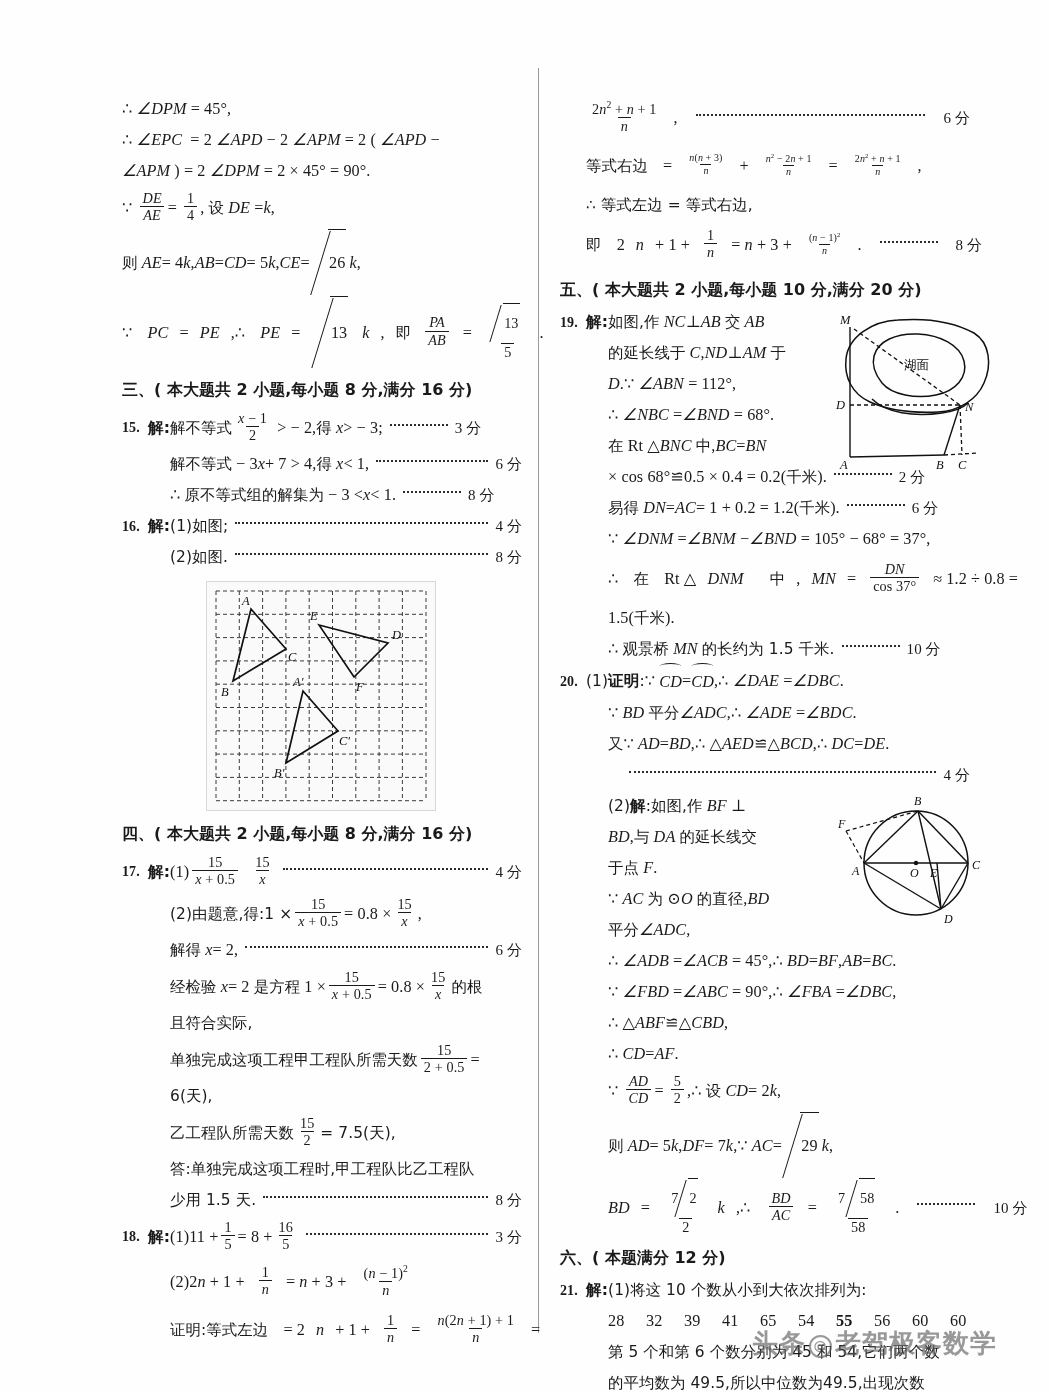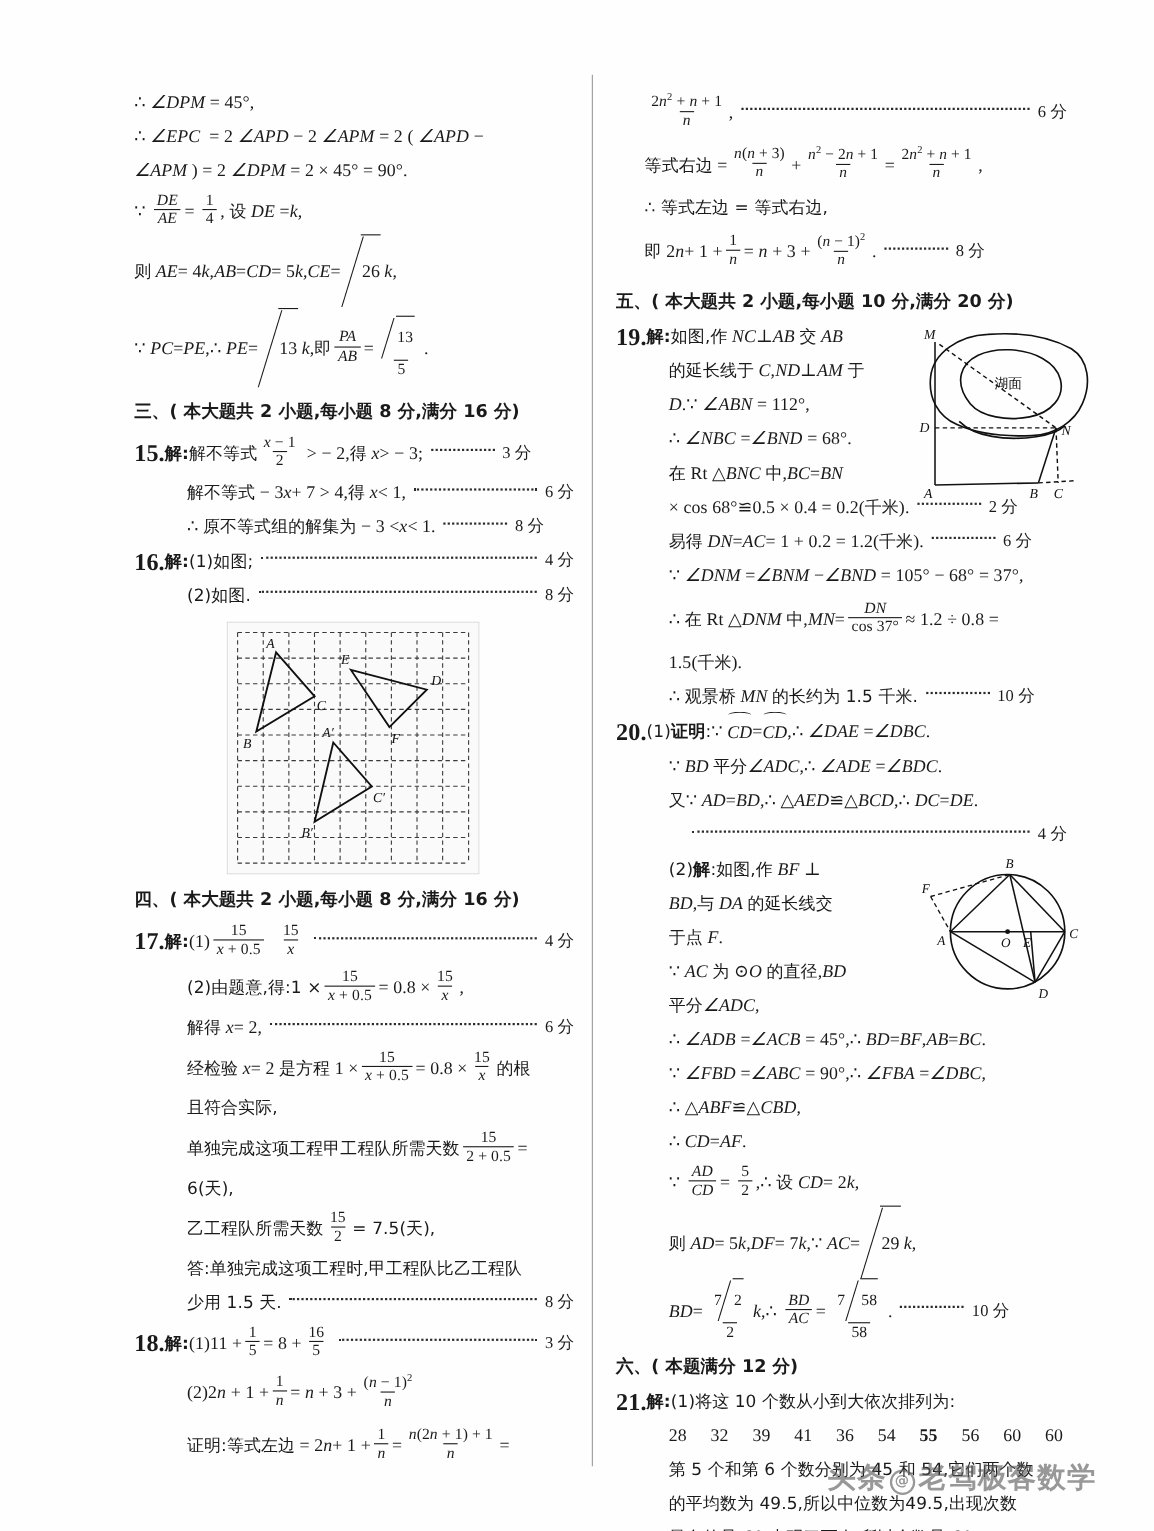"∴ = 45°," .col { top: 78px -> 94px }
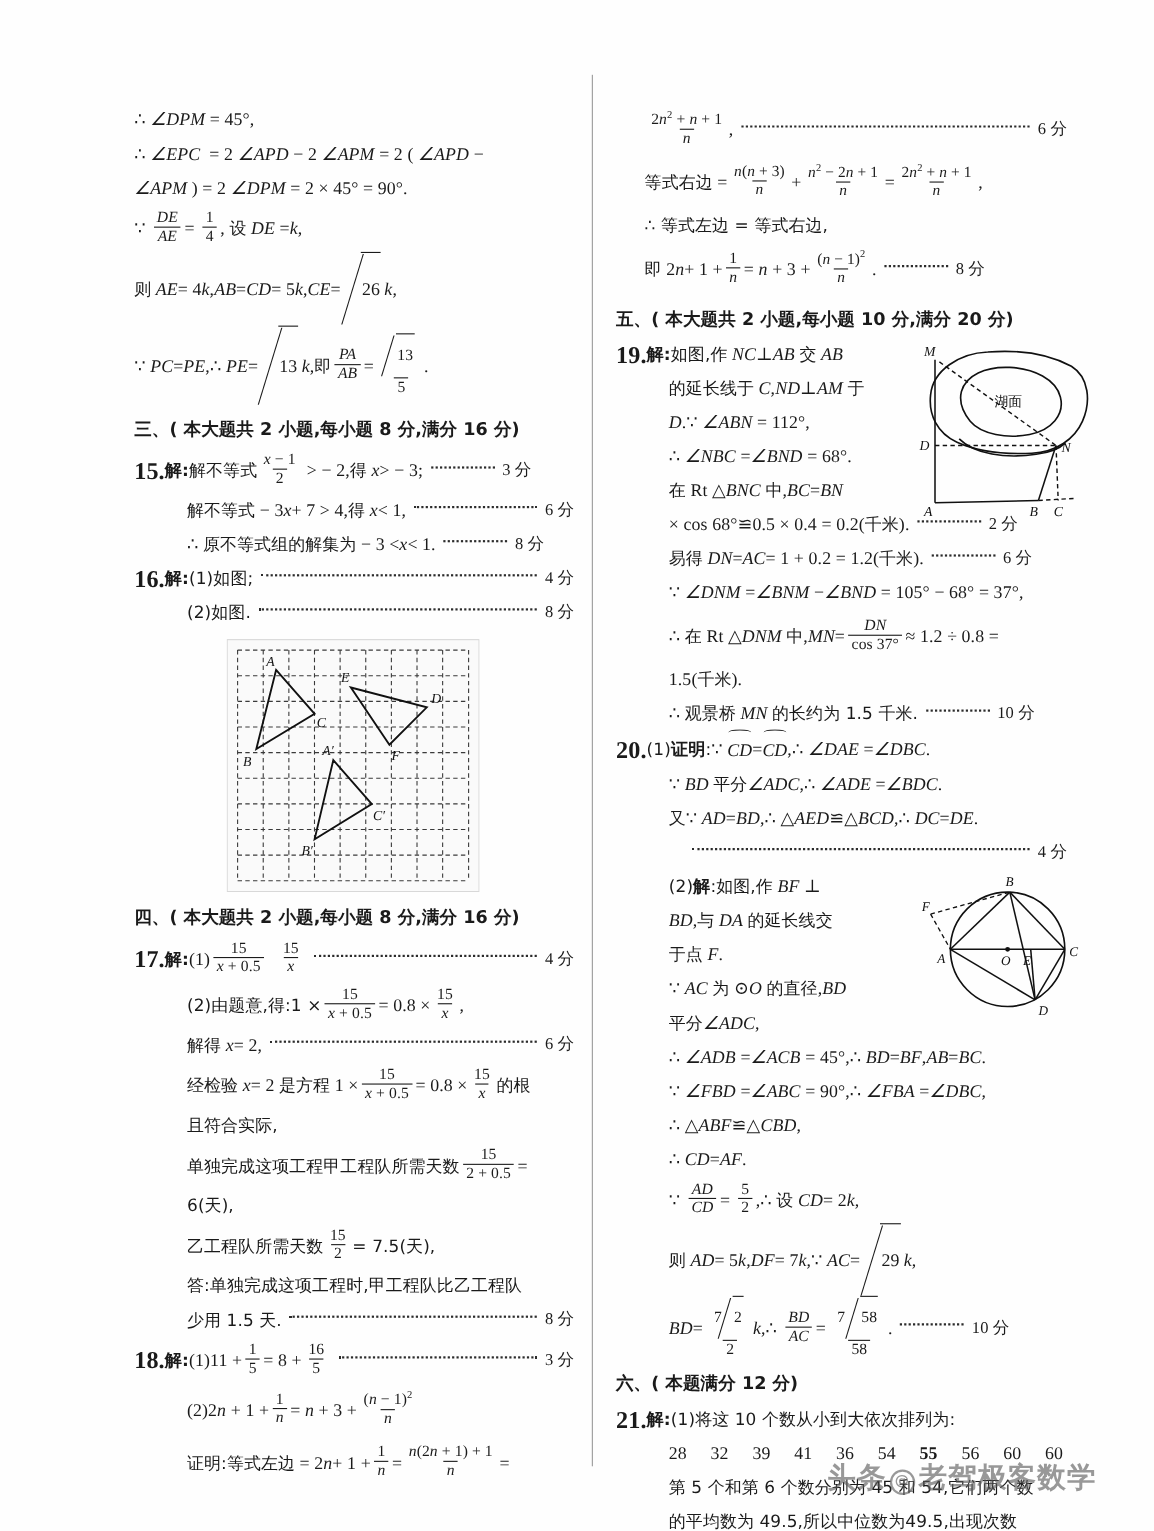"2n2 + n + 1" .taller { gap: none -> 11px }
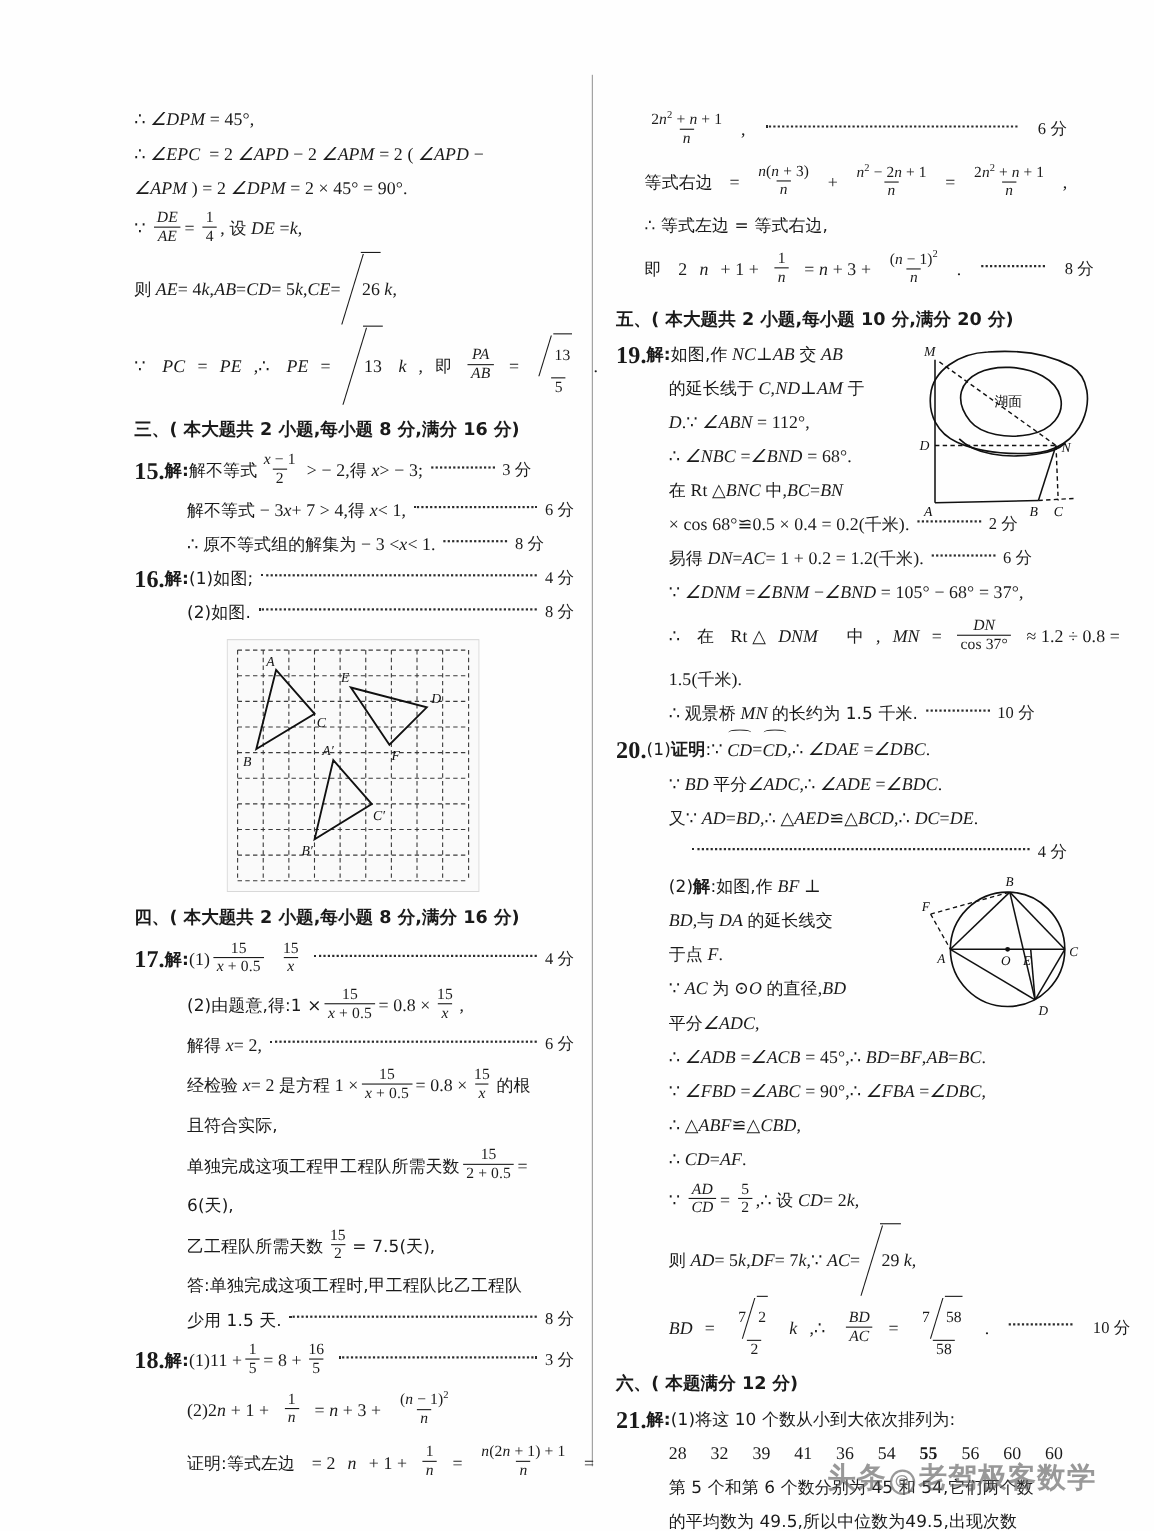"n(n + 3)" .frac.sm .nu,.frac.sm .de { font-size: 14px -> 10px }
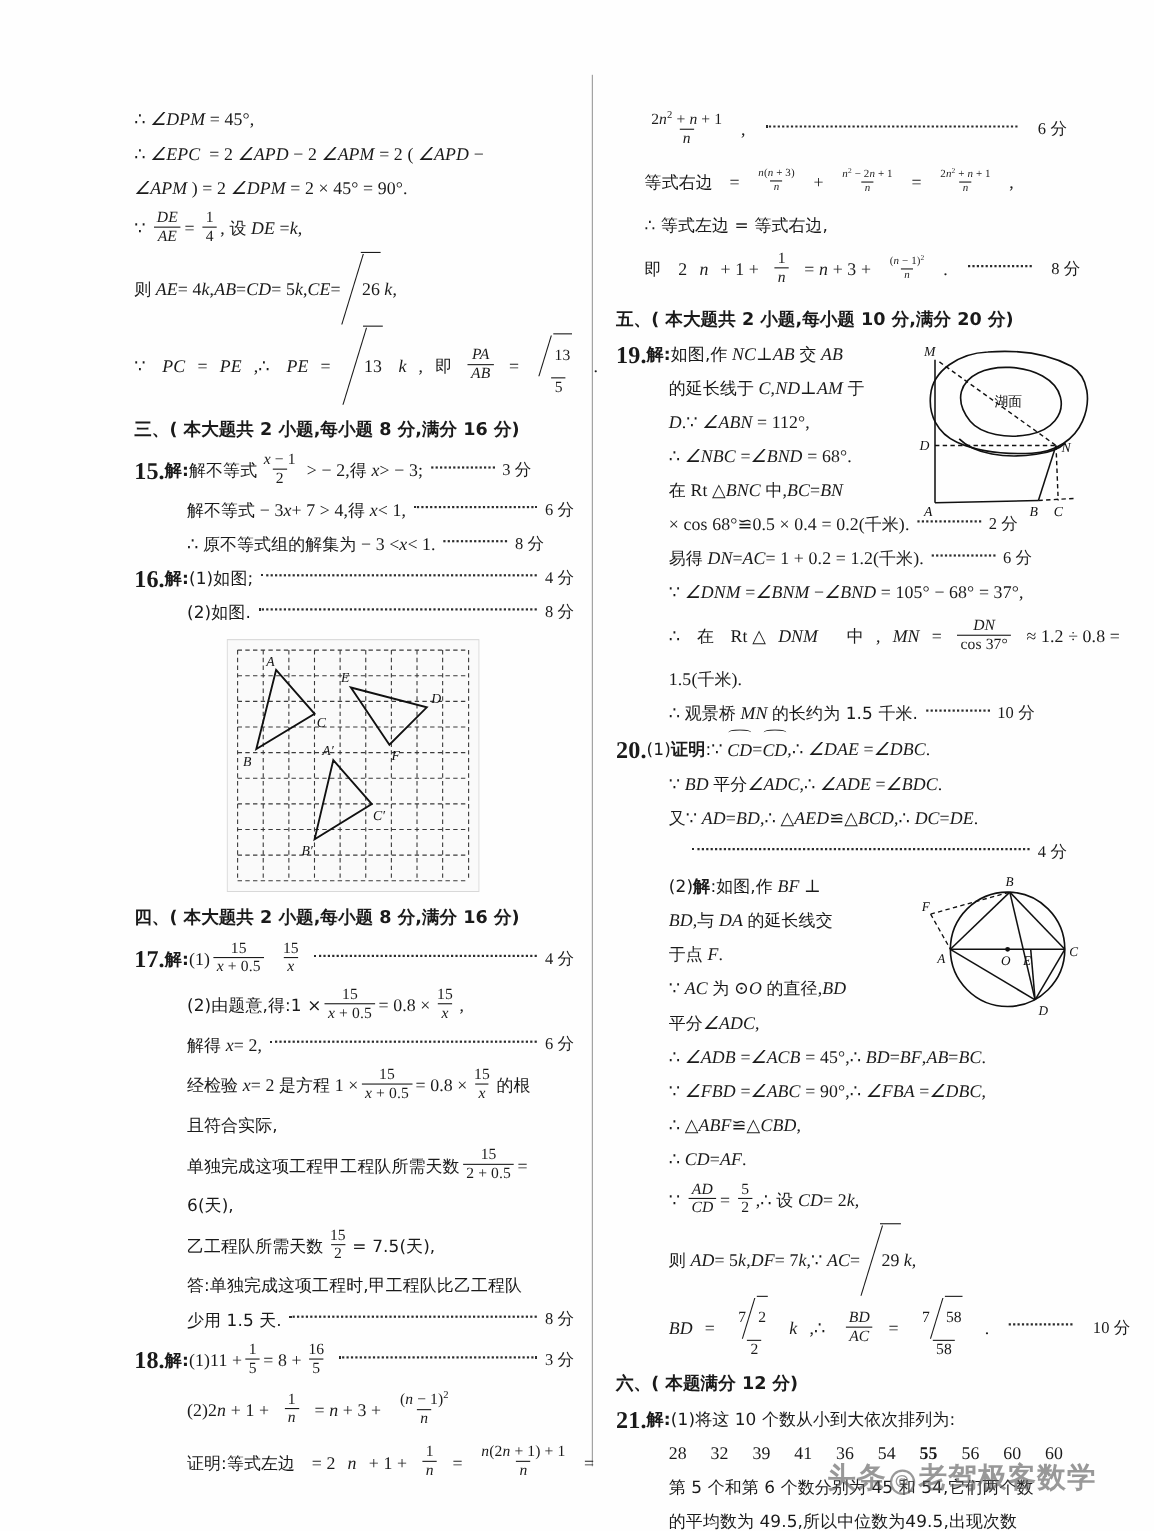"19." .qnum { font-size: 22px -> 14px }
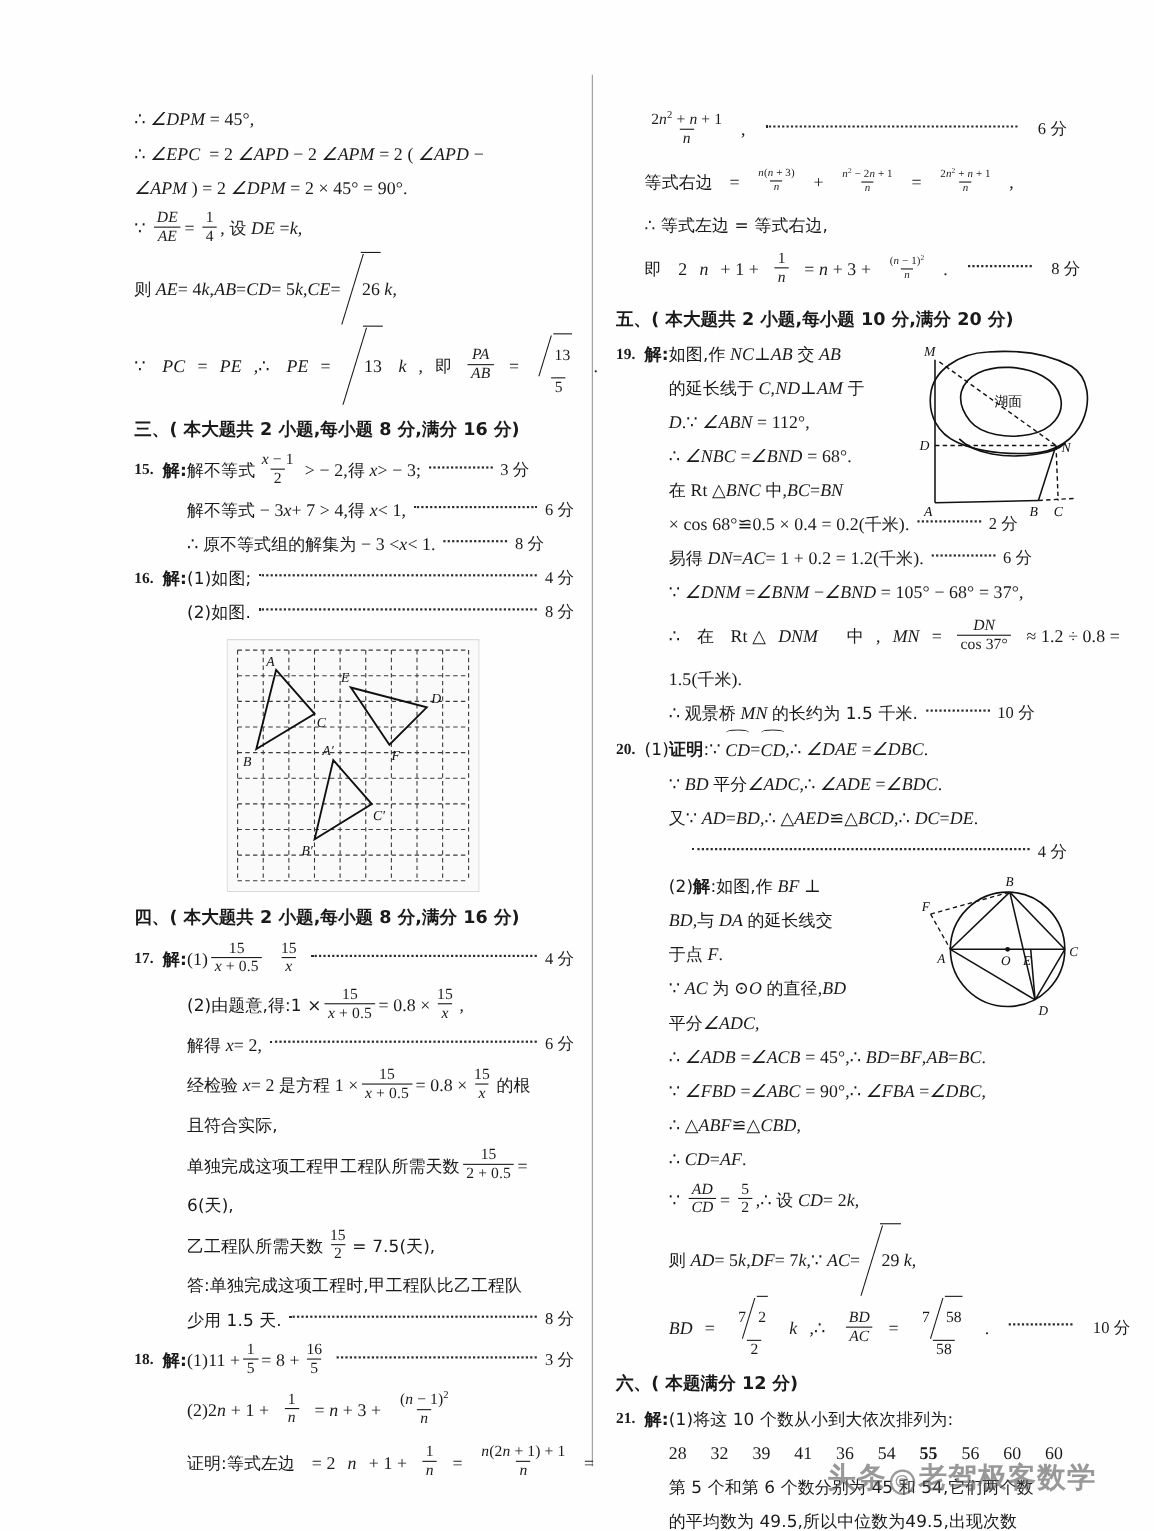"36" span { text: 36 -> 65 }
